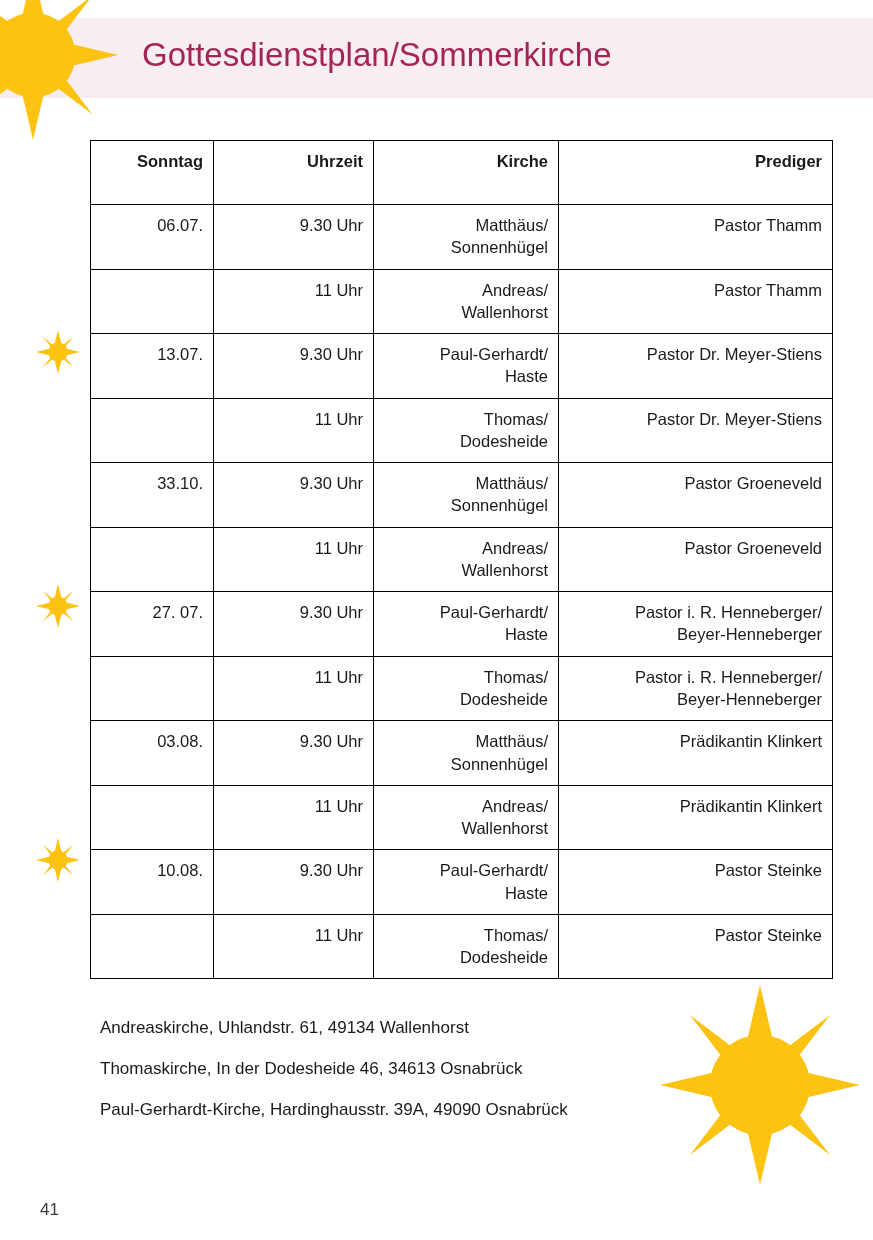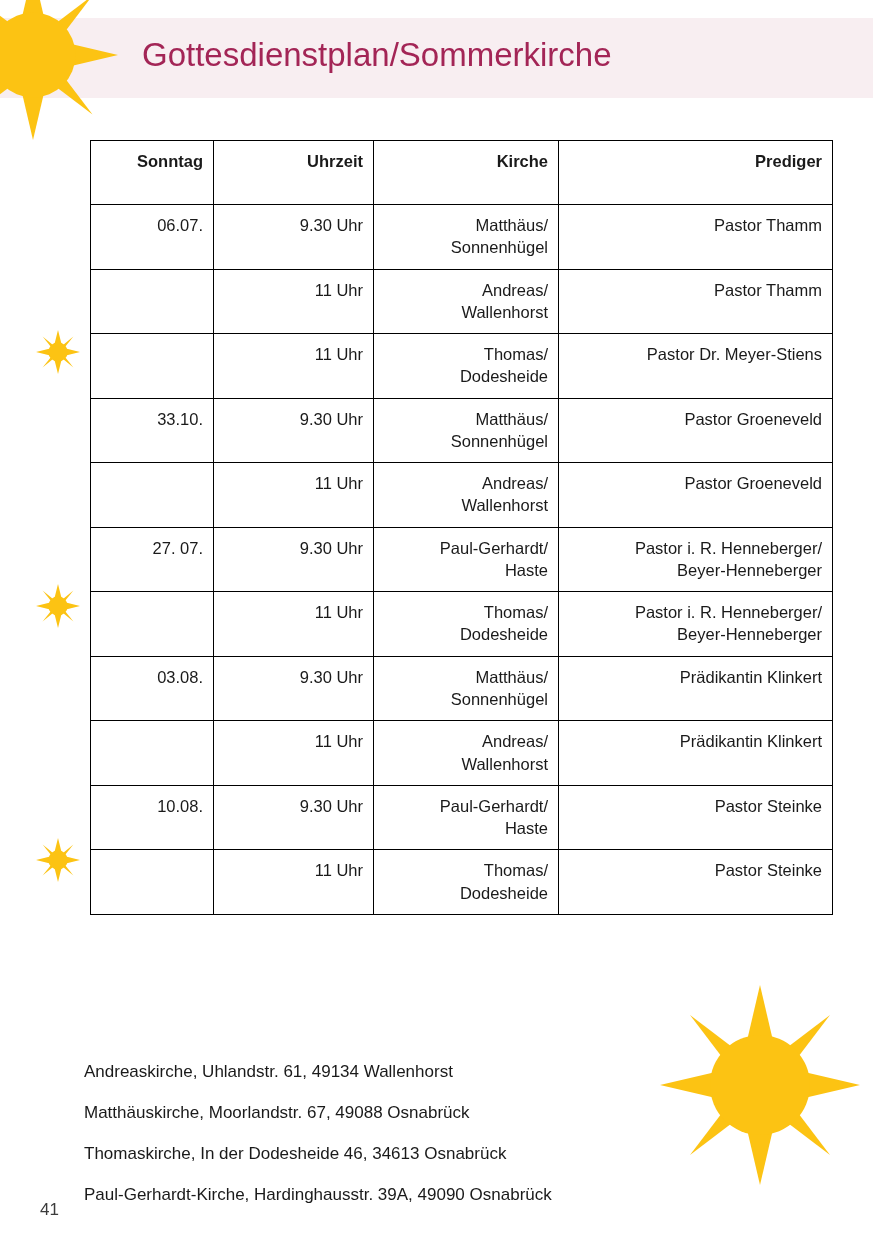"13.07." tr { html: none -> <tr> <td>13.07.</td> <td>9.30 Uhr</td> <td> <span>Paul-Gerhardt/</span> <span>Haste</span> </td> <td> <span>Pastor Dr. Meyer-Stiens</span> </td> </tr> }
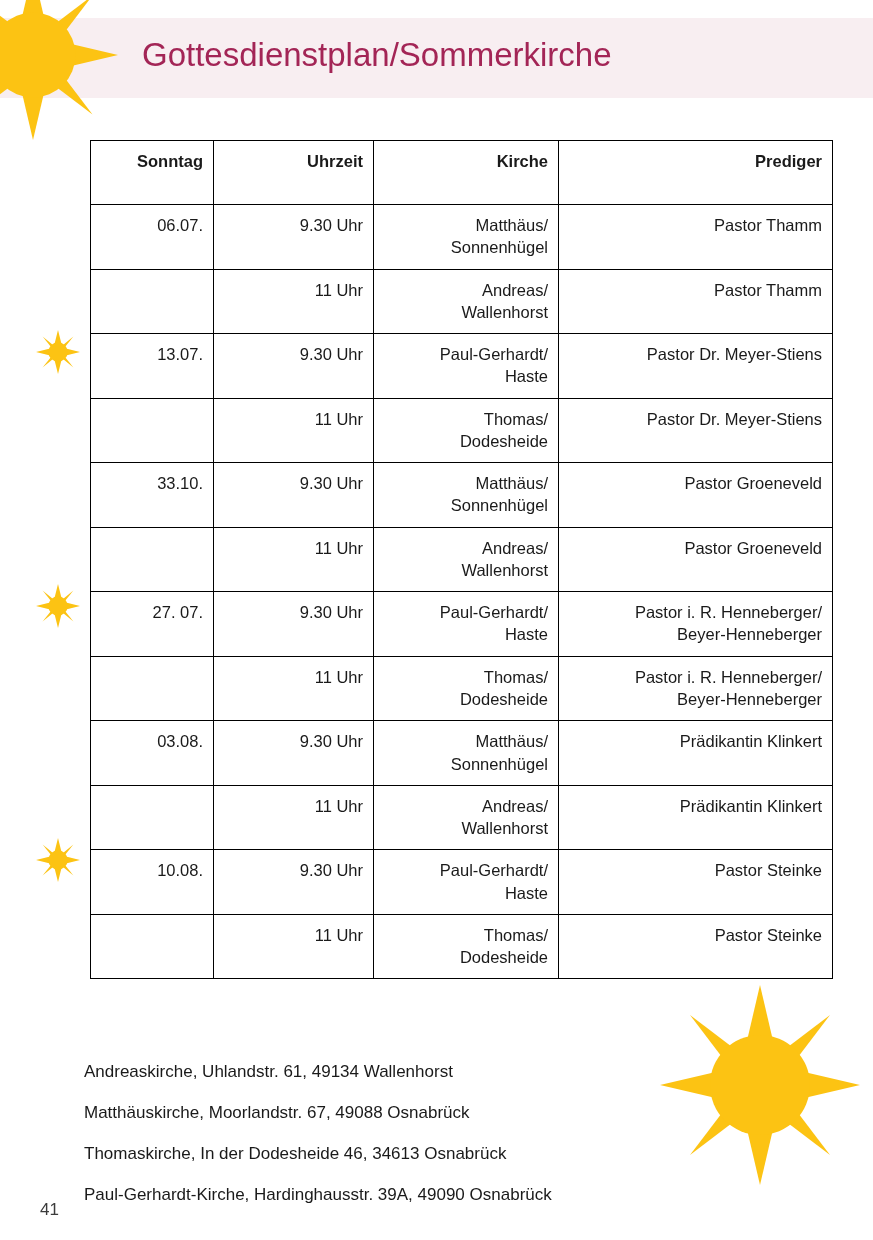"Andreaskirche, Uhlandstr. 61, 49134" .addresses { left: 84px -> 100px; margin-top: 44px -> none }
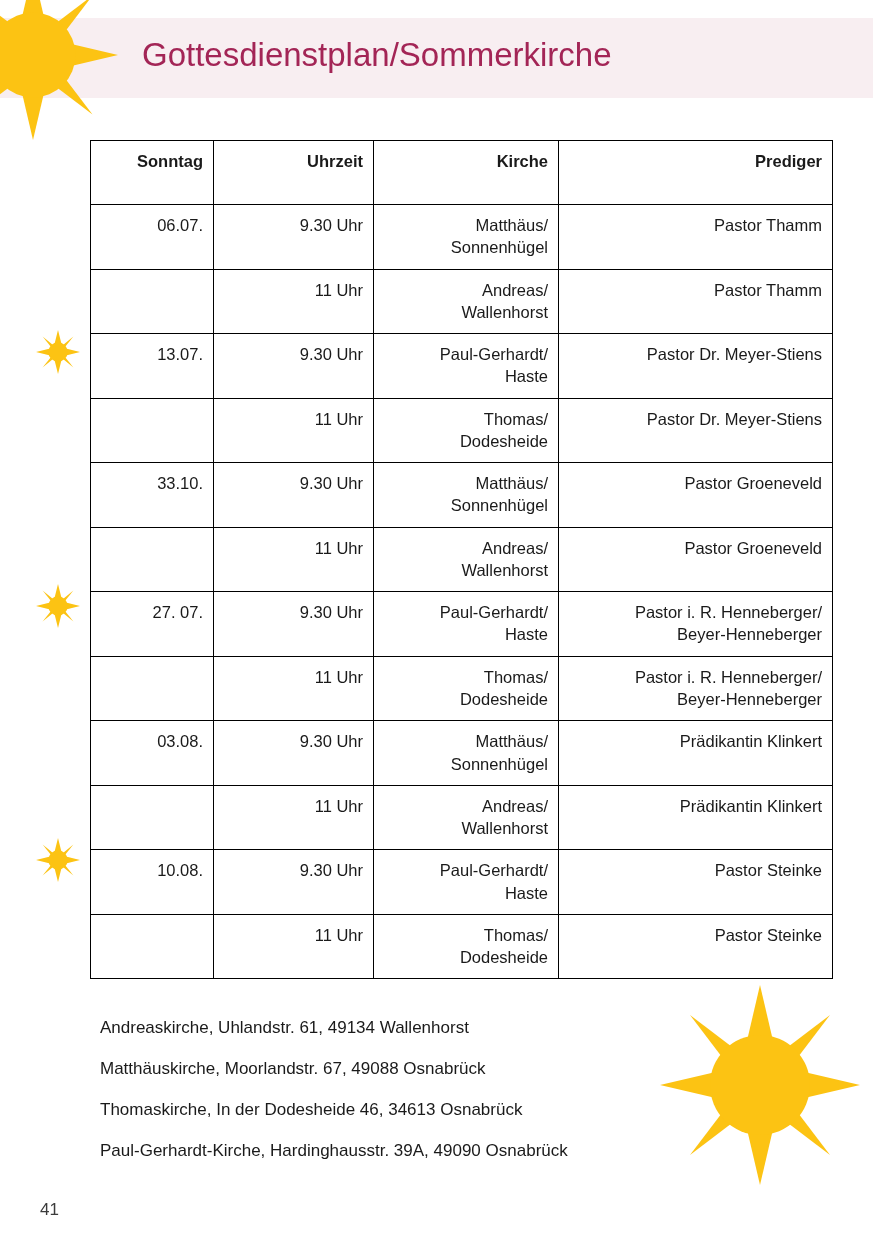"Matthäuskirche, Moorlandstr. 67, 49088" div.addr { html: <div>Matthäuskirche, Moorlandstr. 67, 49088 Osnabrück</div> -> none }
